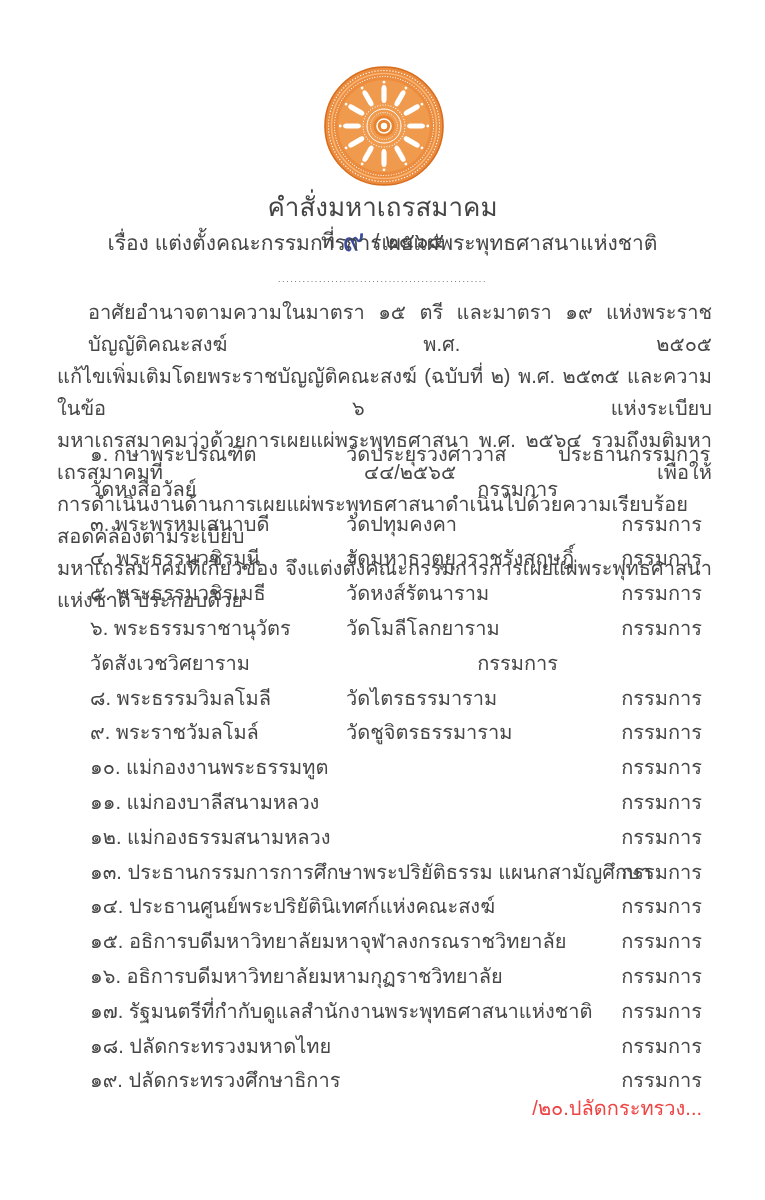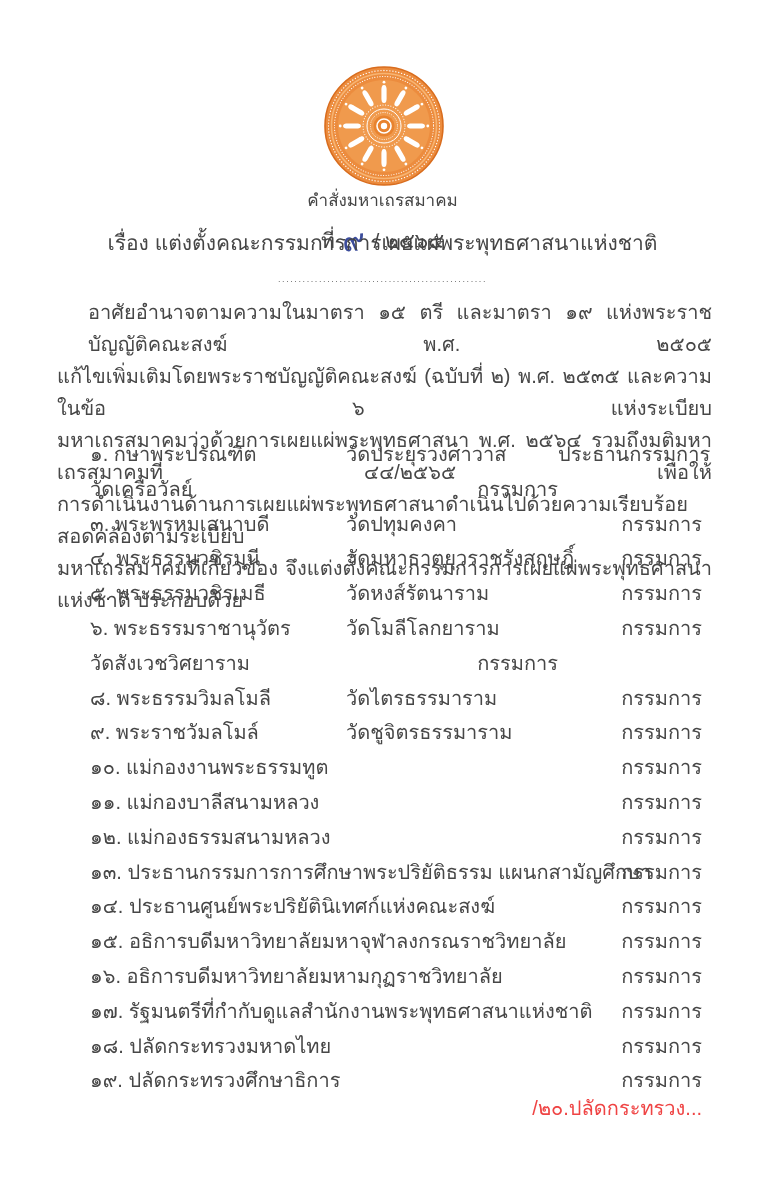"คำสั่งมหาเถรสมาคม" .doc-title { font-size: 17px -> 26px }
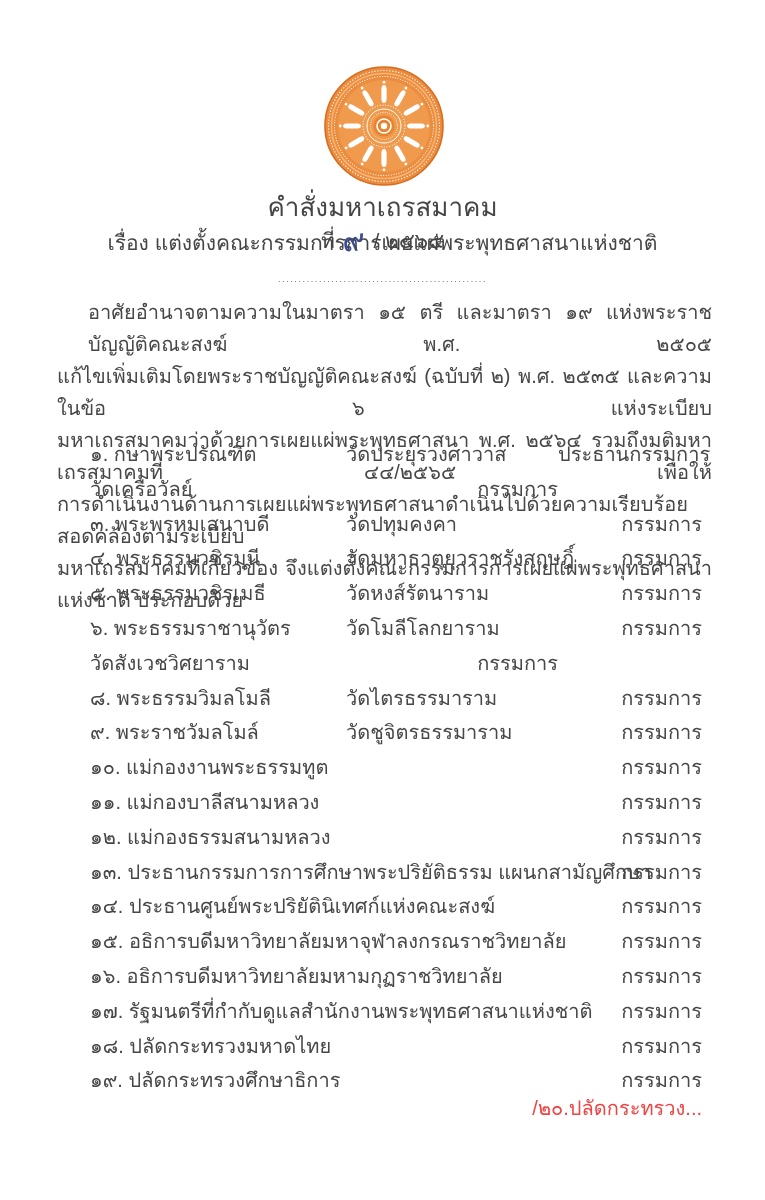"วัดเครือวัลย์" div.m-temple { text: วัดเครือวัลย์ -> วัดหงสือวัลย์ }
